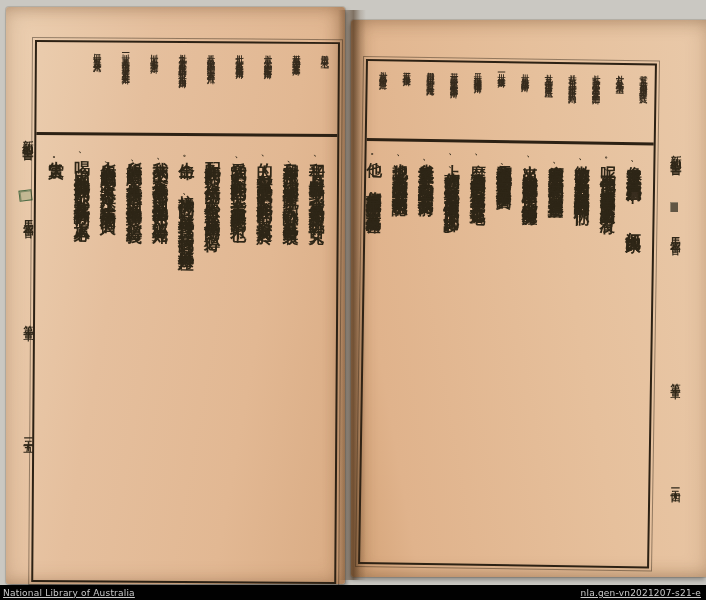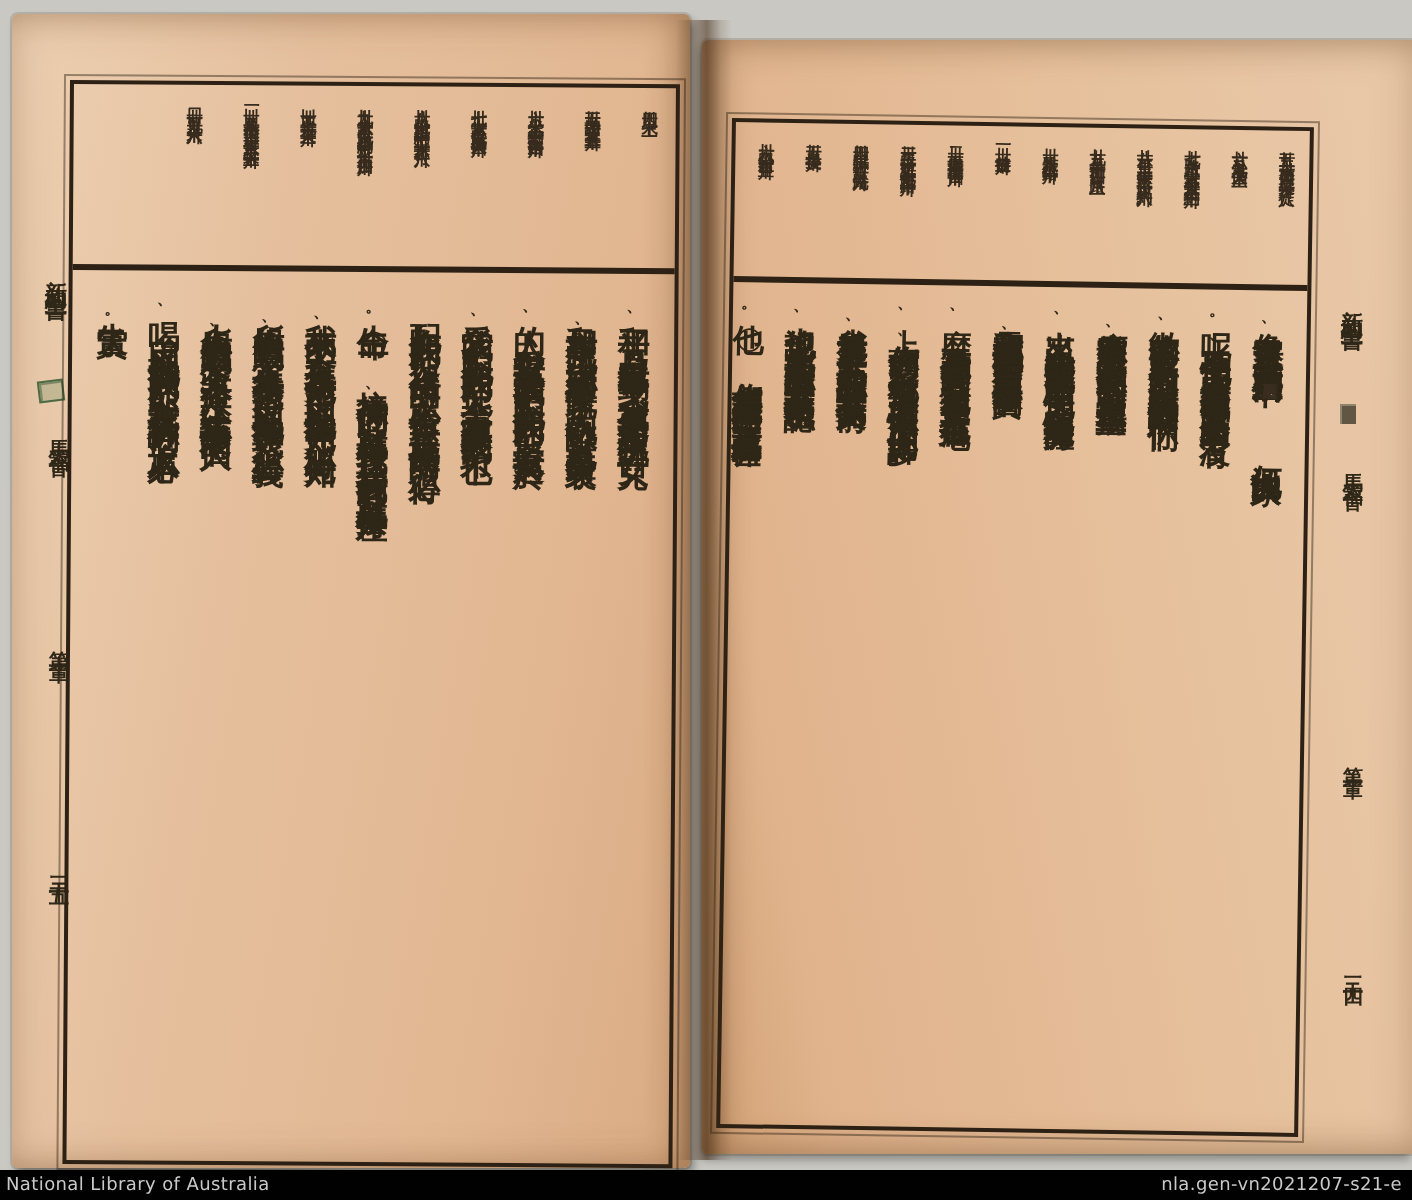"National Library of Australia" .footer { text-decoration: none -> underline }
